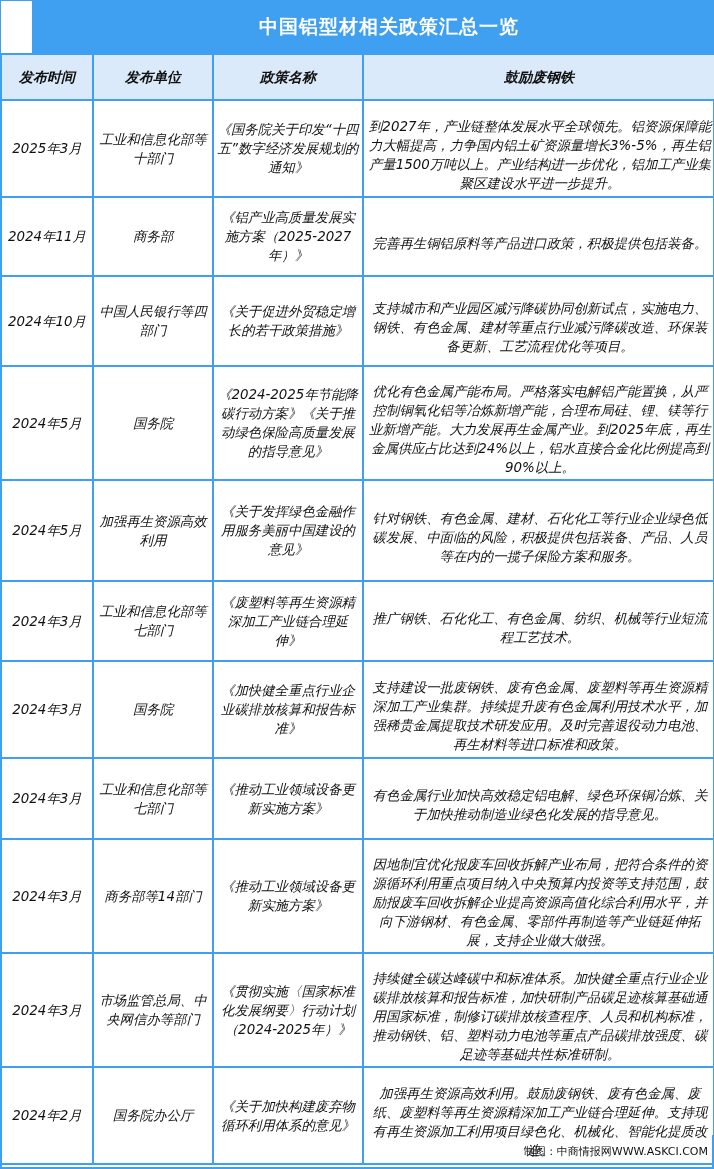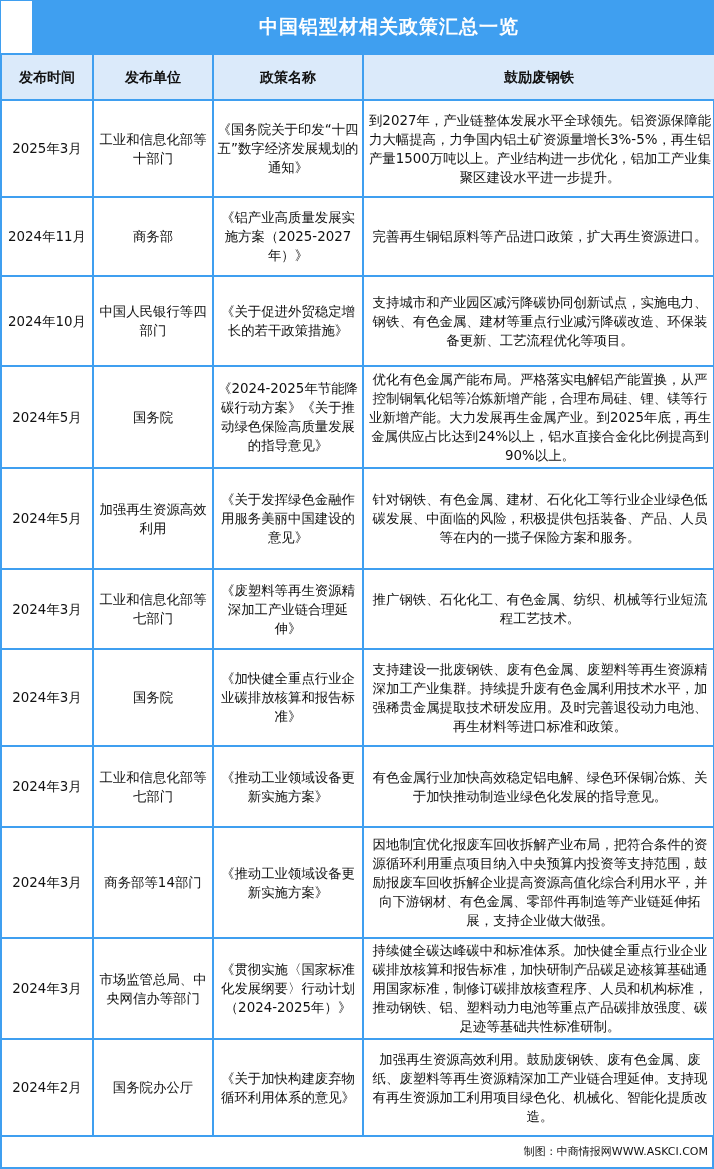"发布时间" table.policy th, table.policy td { font-style: none -> italic }
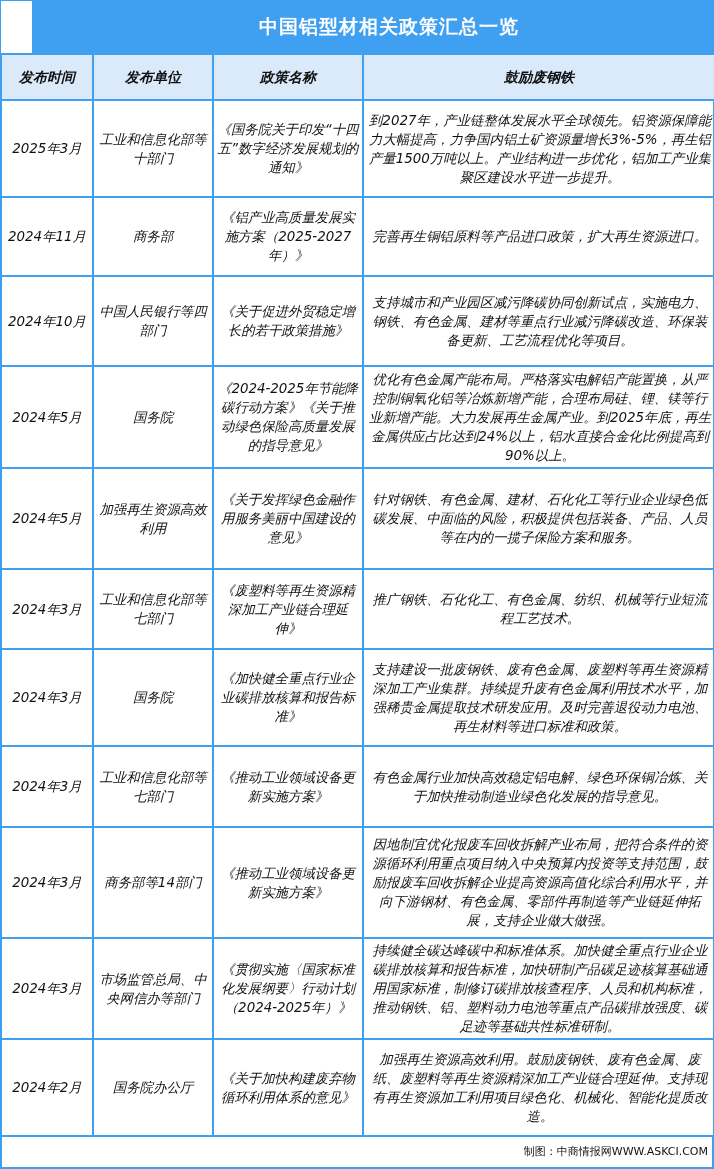"到2027年，产业链整体发展水平全球领先。铝资源保障能力大幅提高，力争国内铝土矿" table.policy td.content { padding: 2px 2px 2px 4px -> 15px 2px 2px 4px }
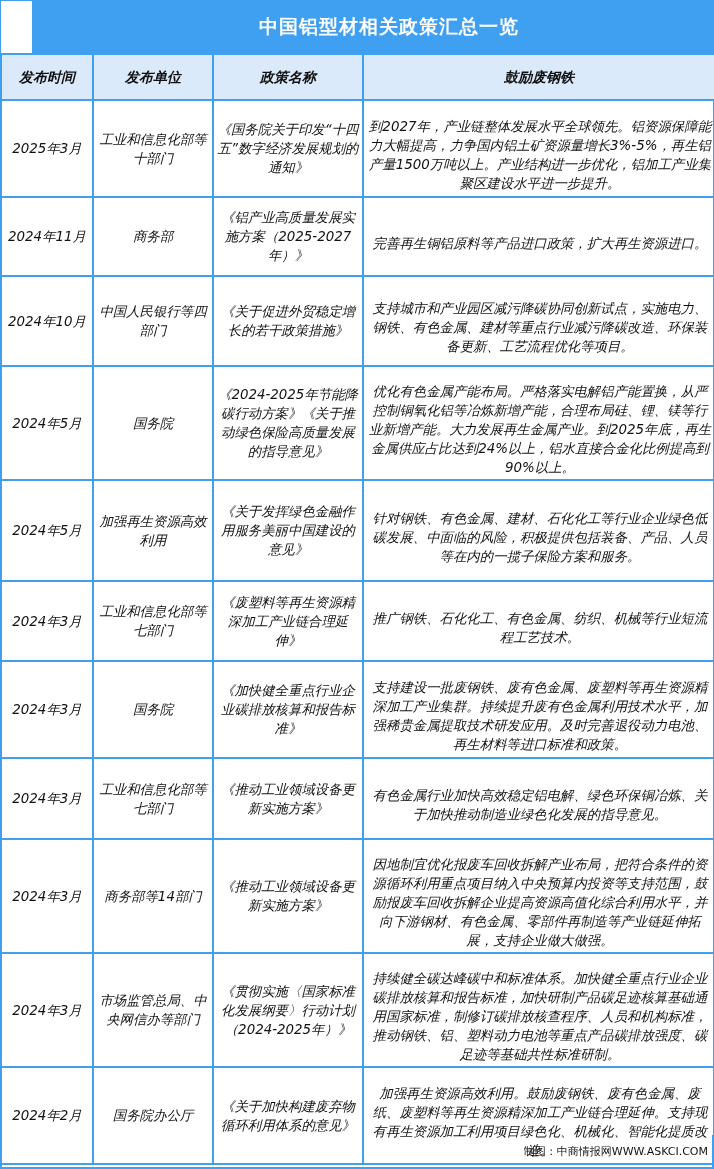"完善再生铜铝原料等产品进口政策，扩大再生资源进口。" td.content { text: 扩大再生资源进口 -> 积极提供包括装备 }
